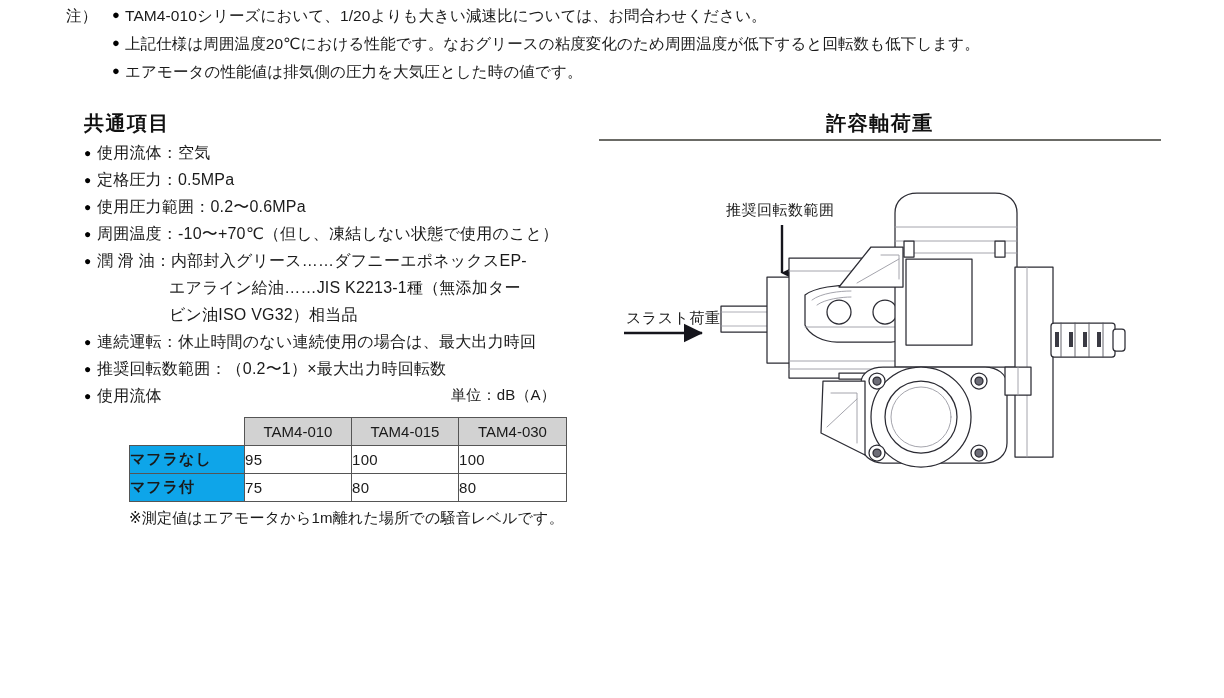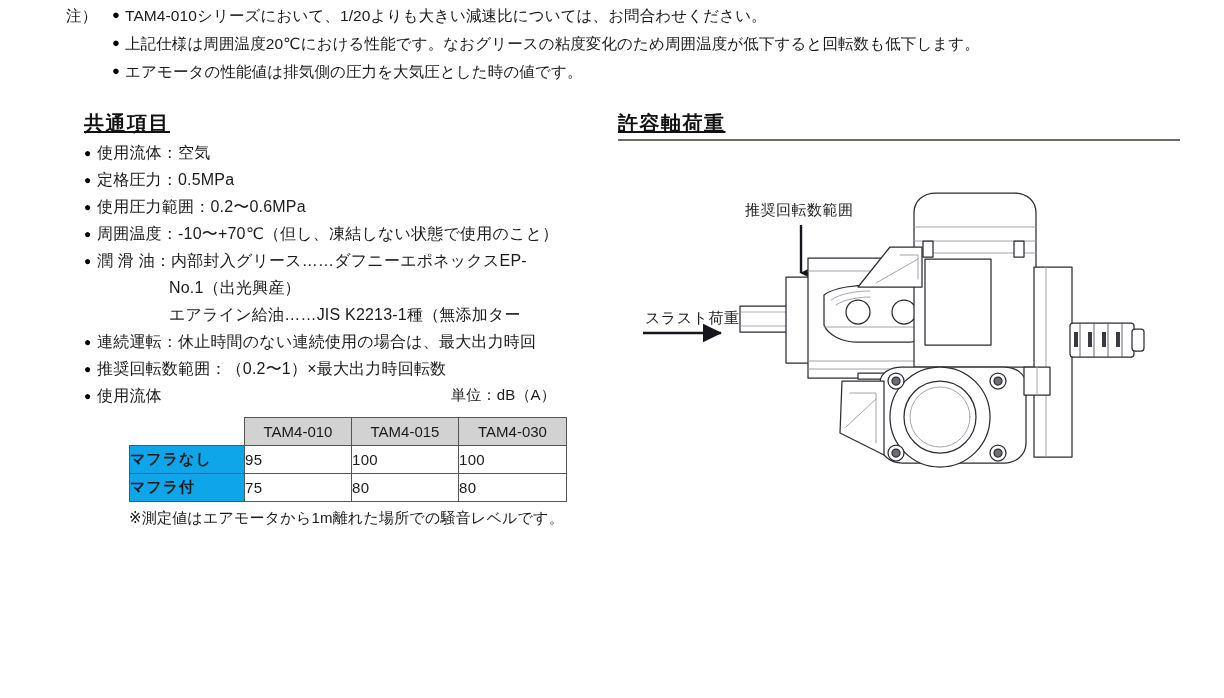"共通項目" .sec-title { text-decoration: underline -> none }
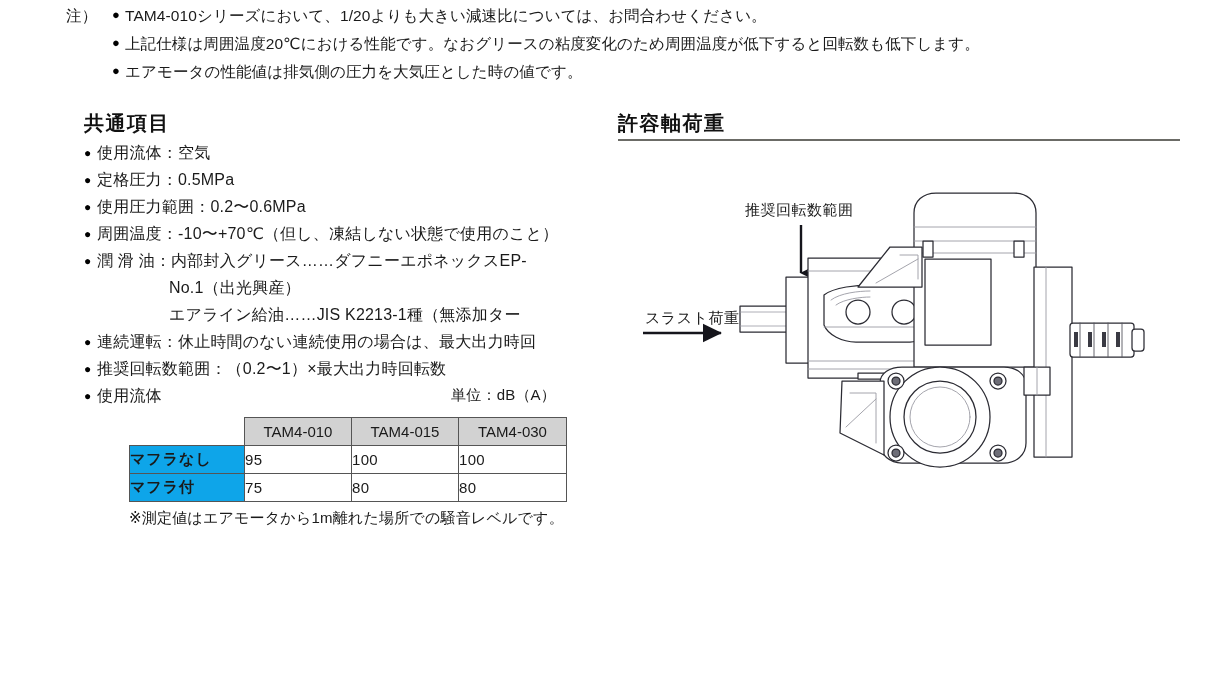"許容軸荷重" .col-right { left: 618px -> 599px; text-align: none -> center }
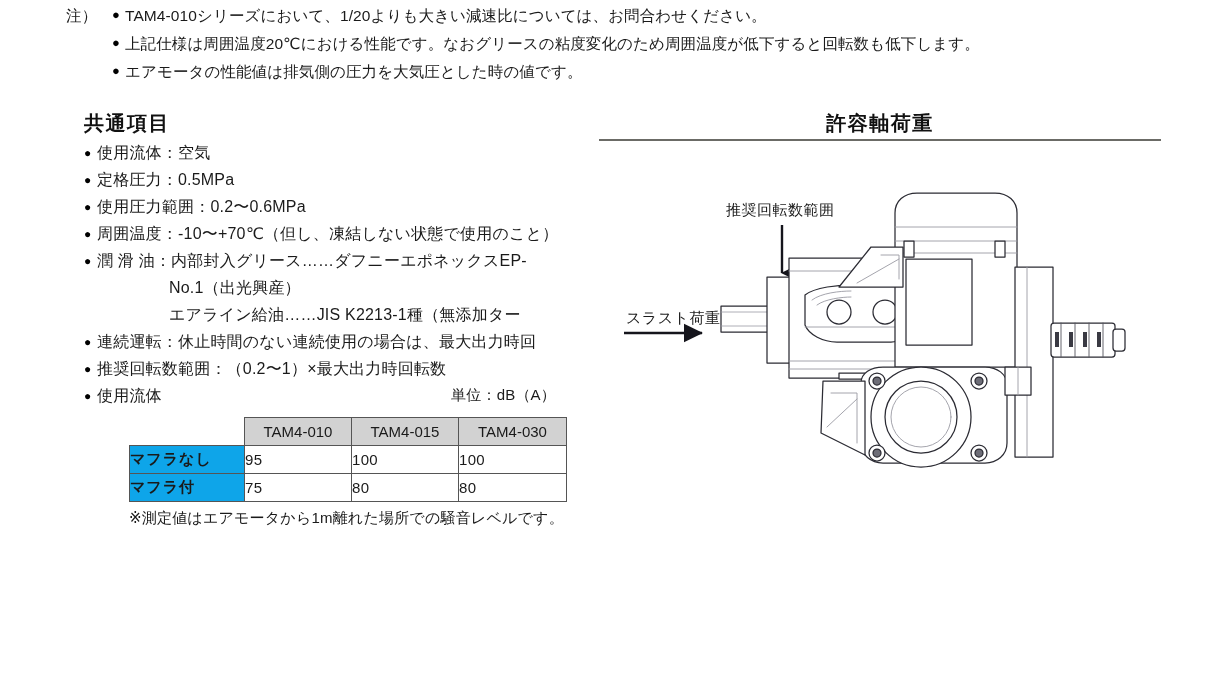"No.1（出光興産）" div.spec-cont { html: <div>No.1（出光興産）</div> -> none }
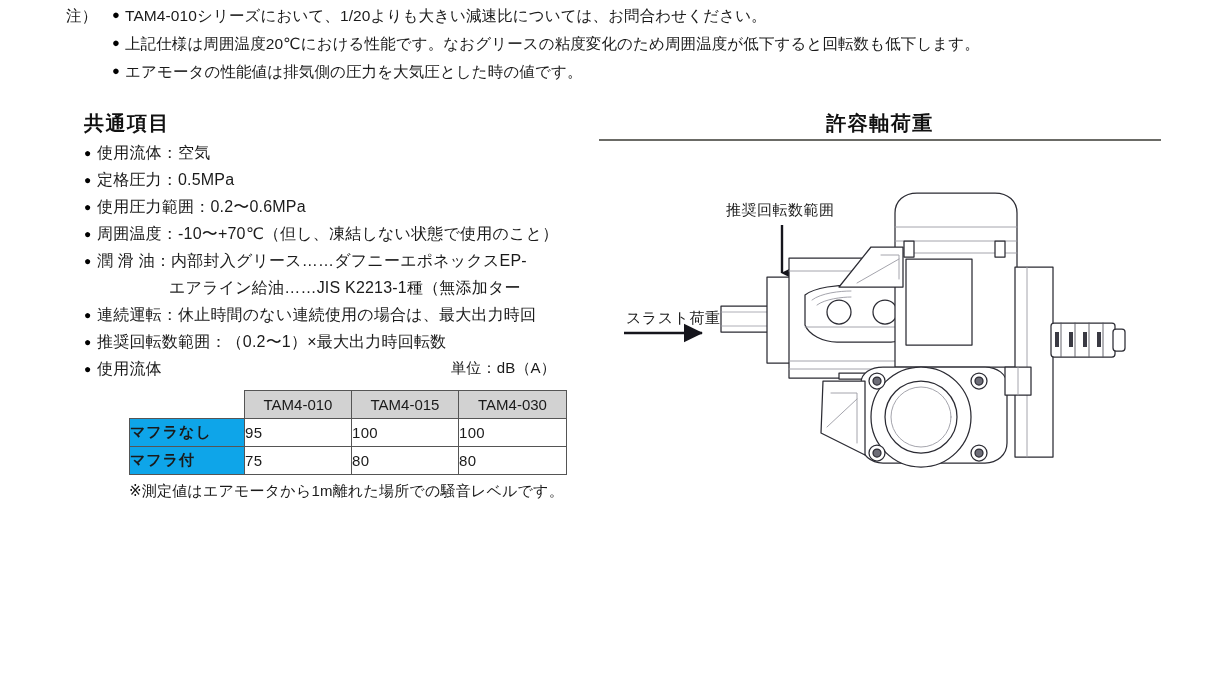"ビン油ISO VG32）相当品" div.spec-cont { html: none -> <div>ビン油ISO VG32）相当品</div> }
